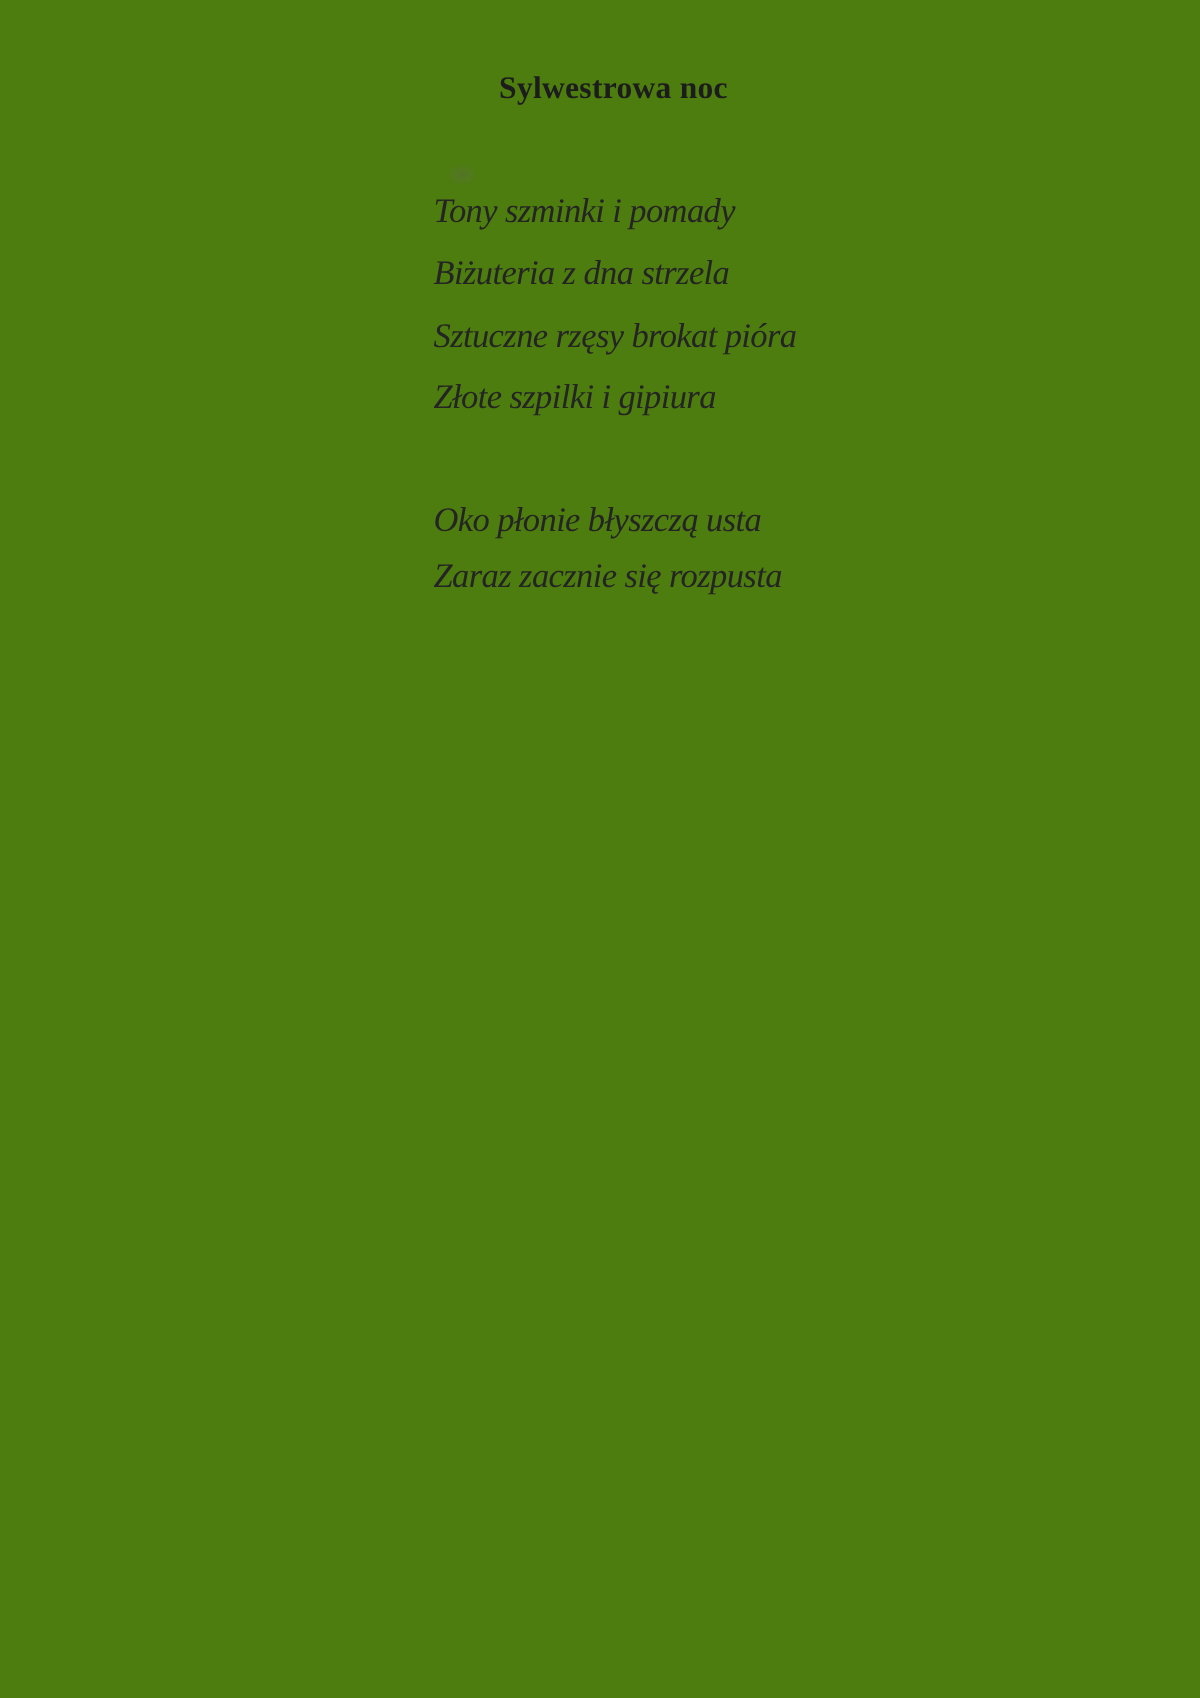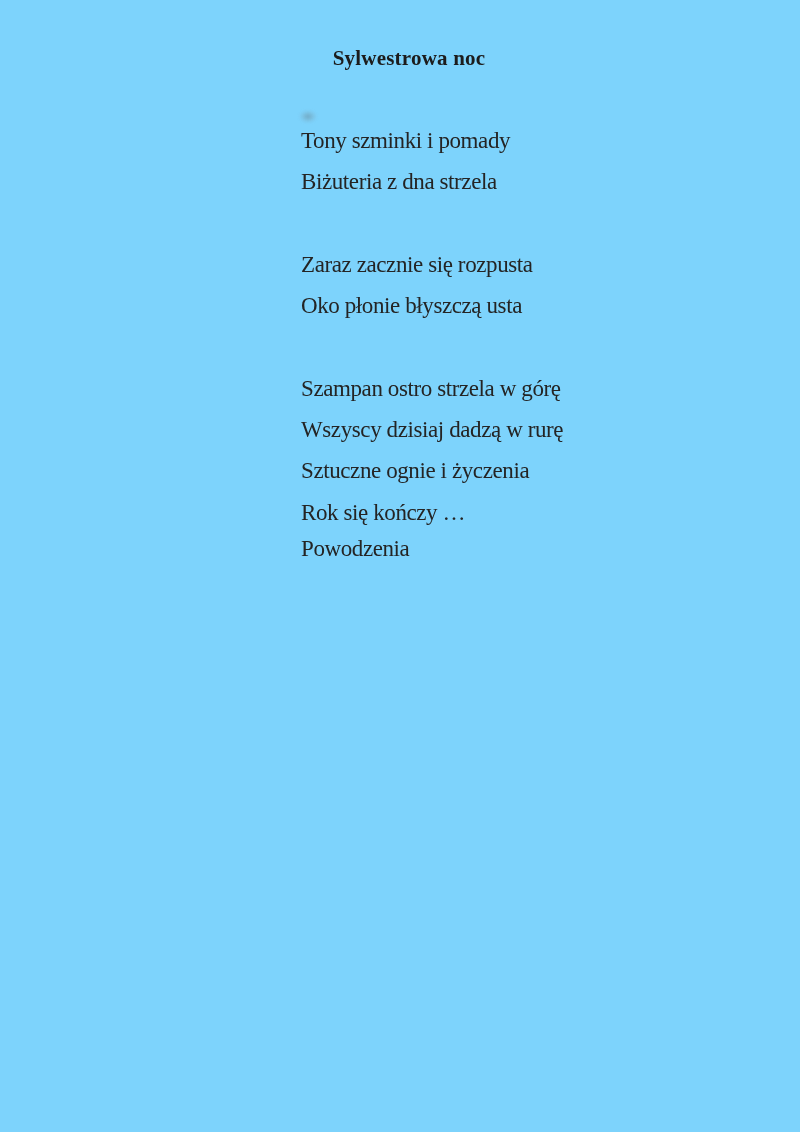"Sylwestrowa noc" .page { background: #7dd3fc -> #4d7c0f }
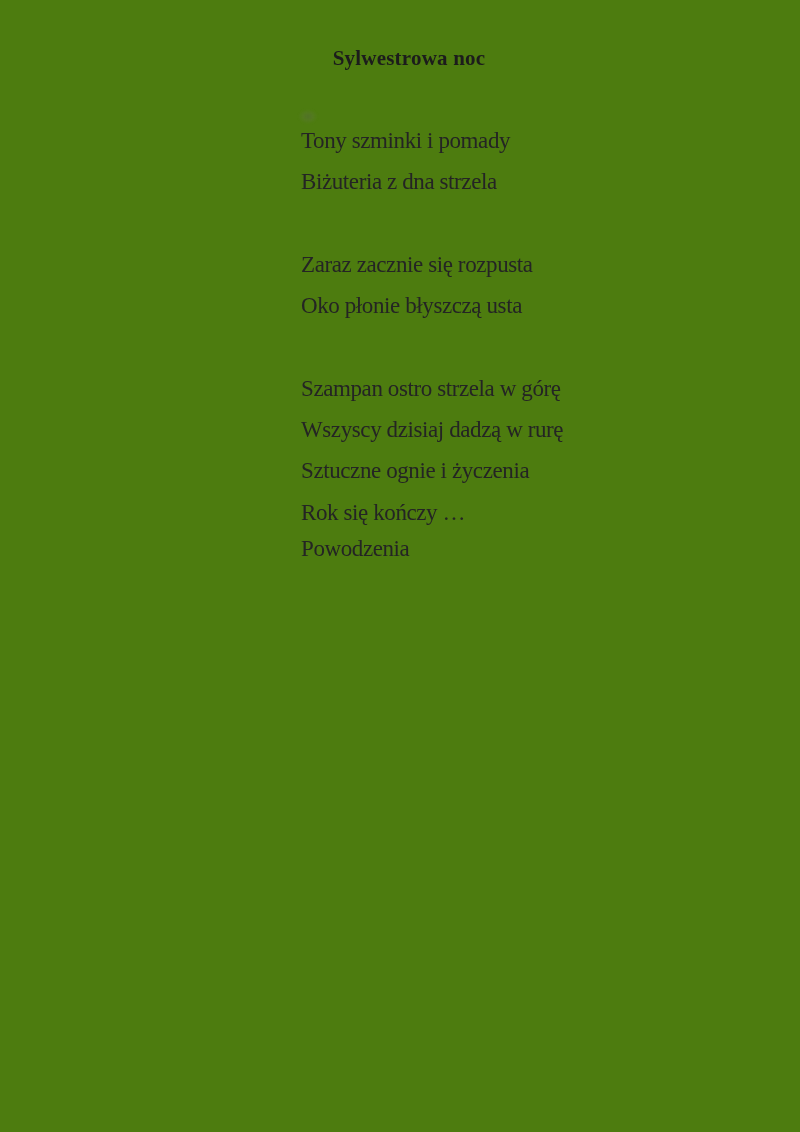"Tony szminki i pomady" .stanza { font-style: none -> italic; margin: 16px -> 4px }
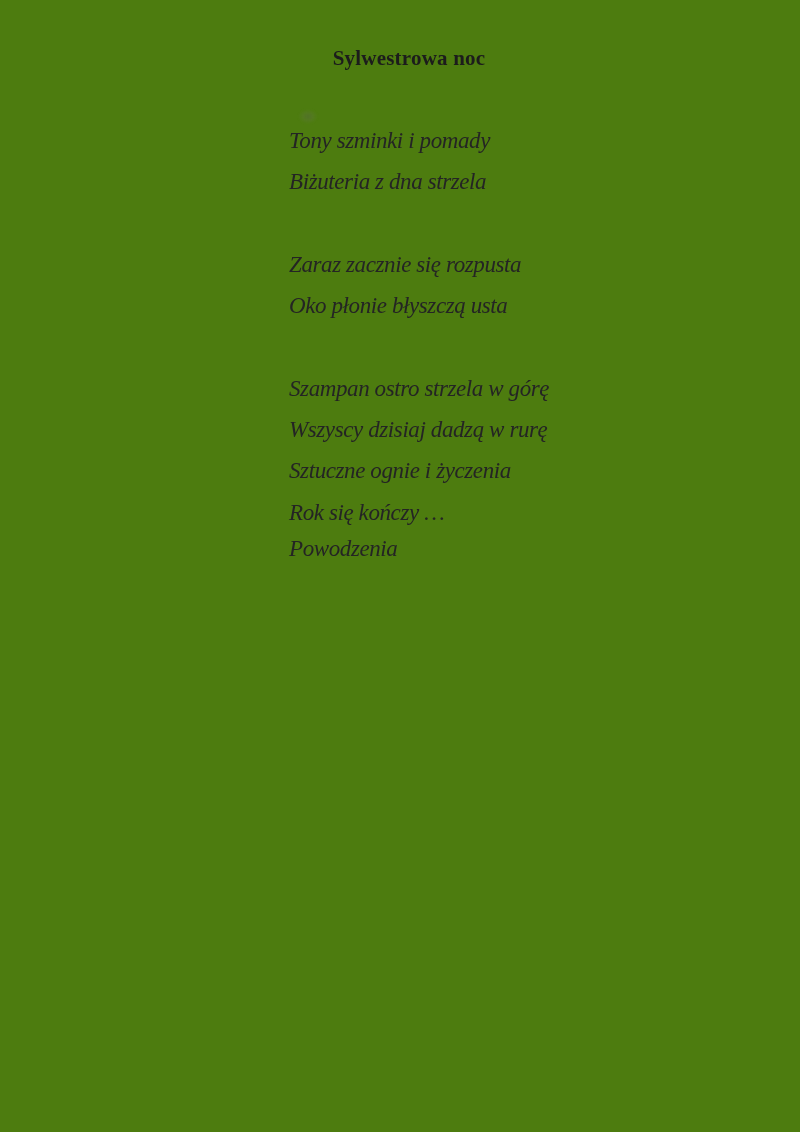"Sztuczne rzęsy brokat pióra" div.line { html: none -> <div>Sztuczne rzęsy brokat pióra</div> }
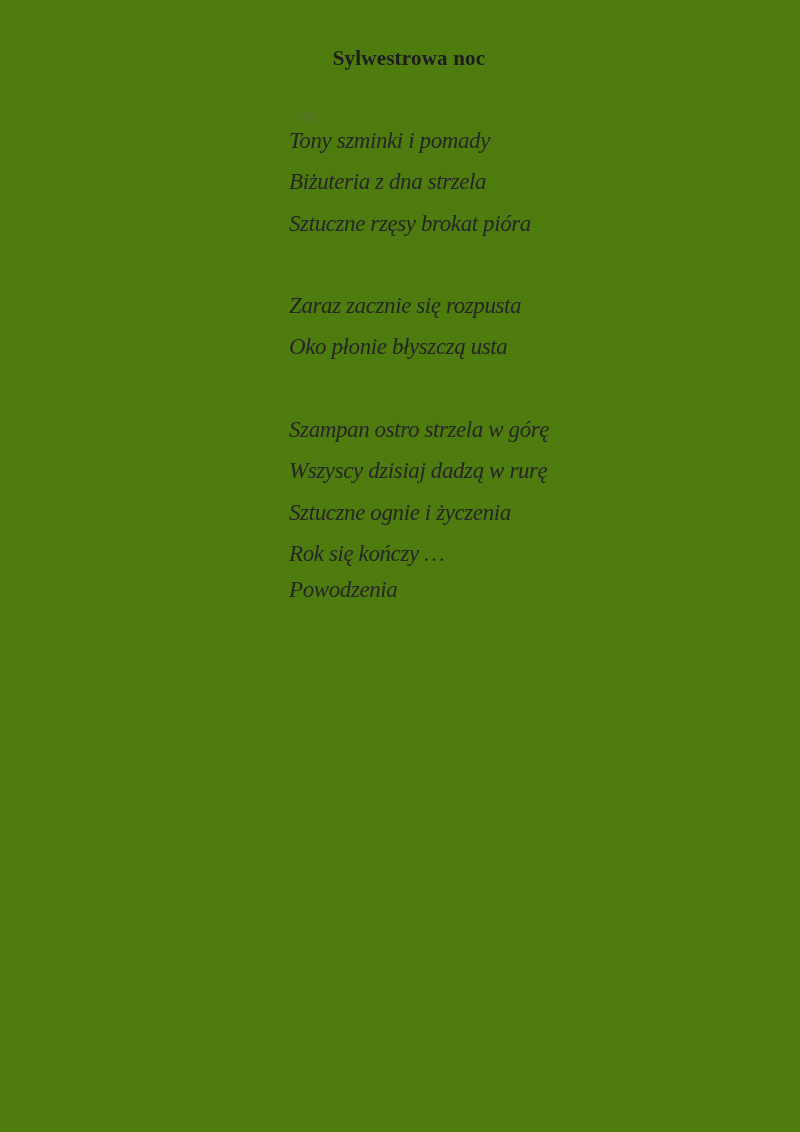"Złote szpilki i gipiura" div.line { html: none -> <div>Złote szpilki i gipiura</div> }
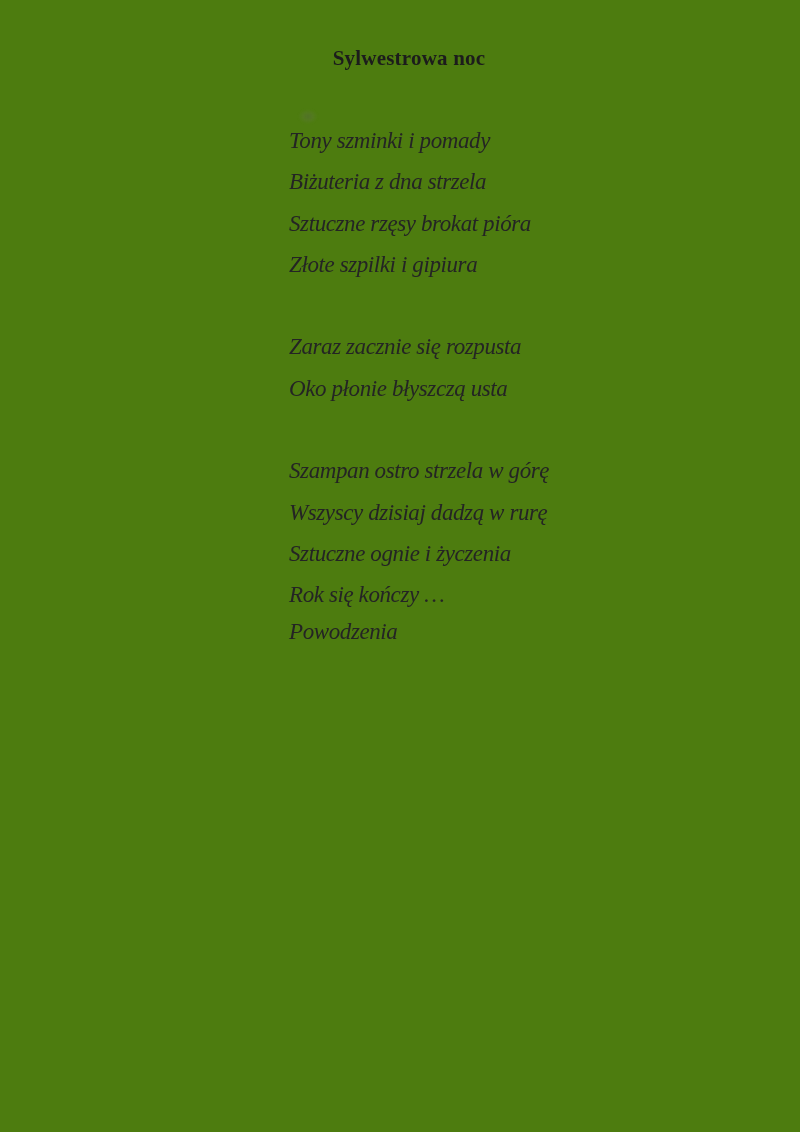"Zaraz zacznie się rozpusta" div.line { order: before "Oko płonie błyszczą usta" -> after "Oko płonie błyszczą usta" }
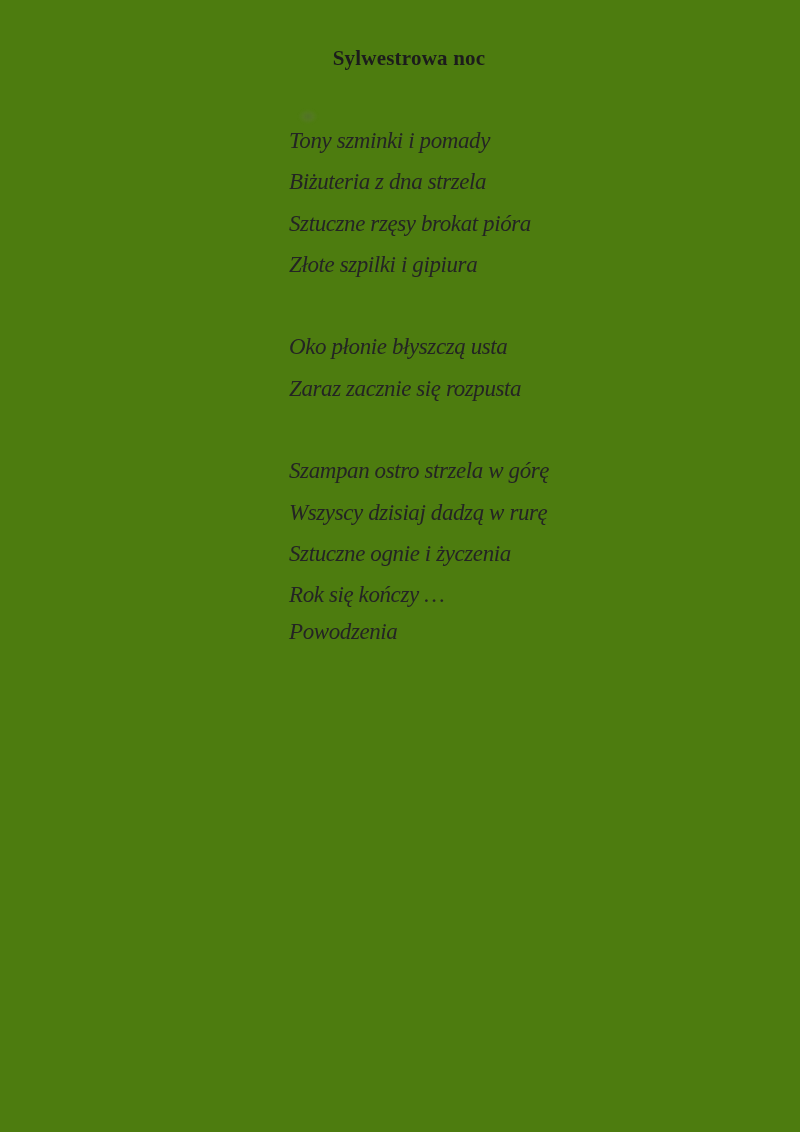"Szampan ostro strzela w górę" div.stanza { html: <div> <div>Szampan ostro strzela w górę</div> <div>Wszyscy dzisiaj dadzą w rurę</div> <div>Sztuczne ognie i życzenia</div> <div>Rok się kończy …</div> <div>Powodzenia</div> </div> -> none }
